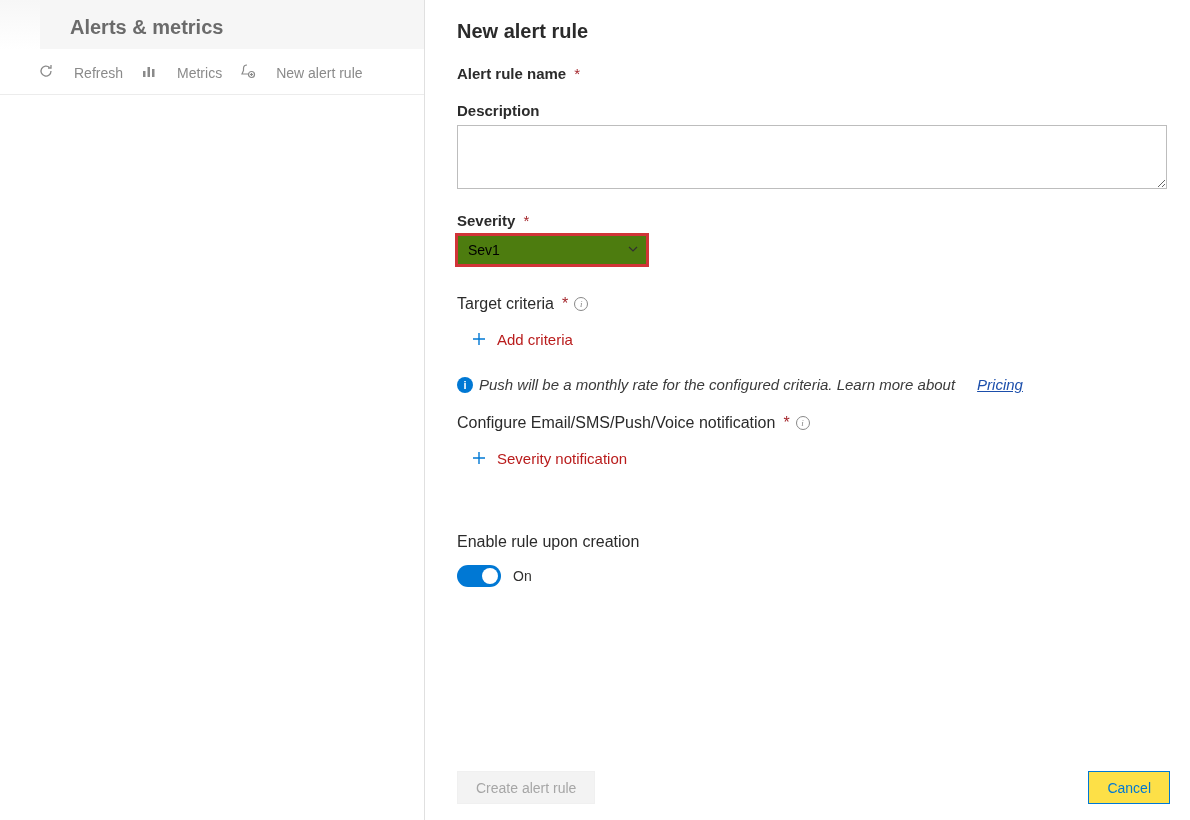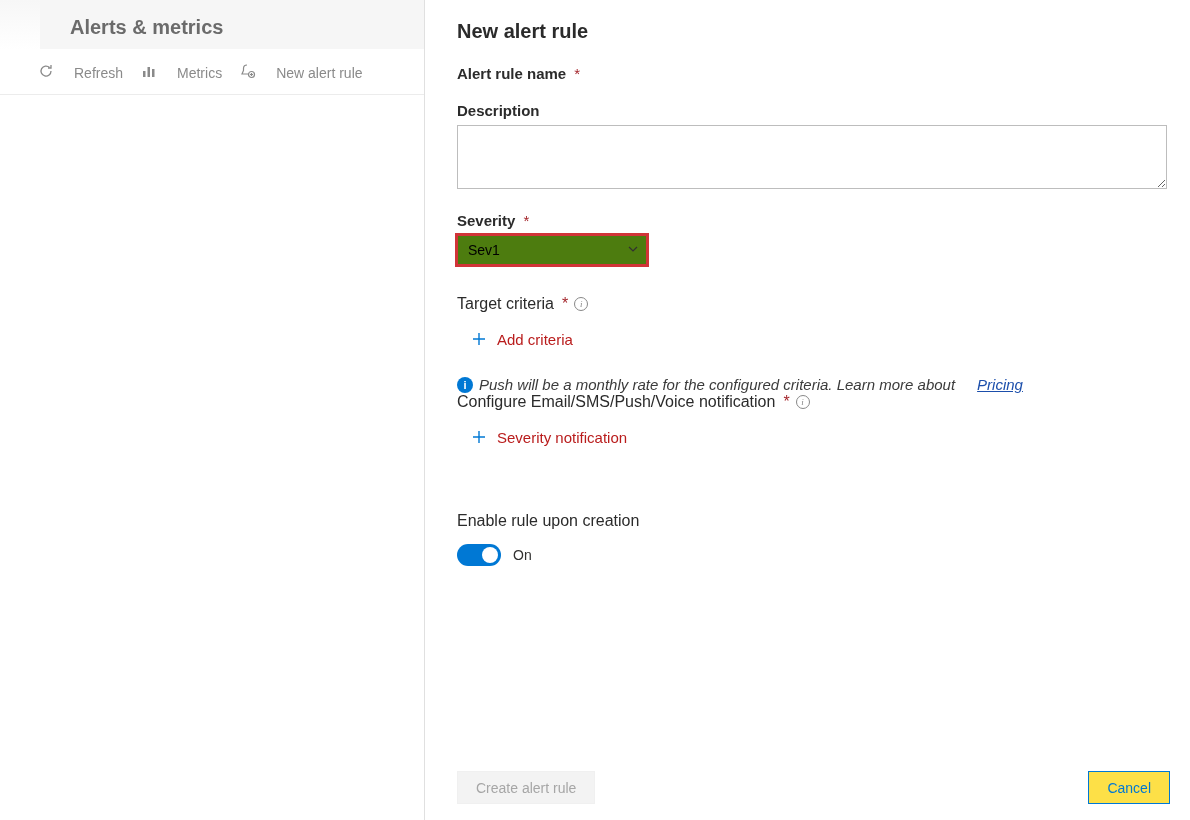"Configure Email/SMS/Push/Voice" div.section-label { margin-top: 0 -> 21px }
